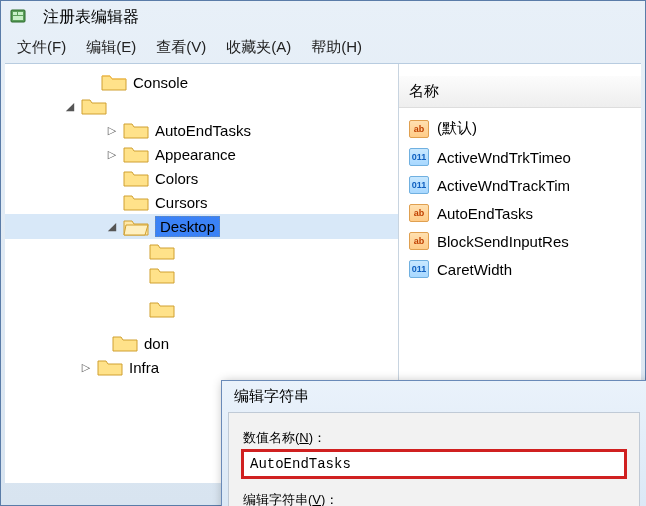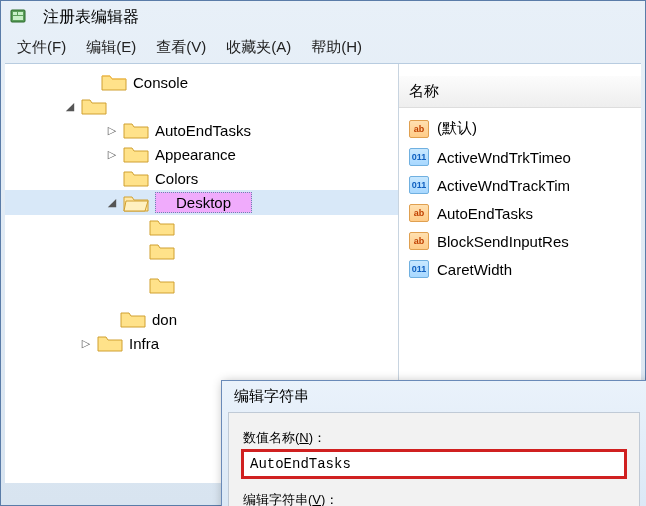"Cursors" div.tree-node { html: none -> <div> <span></span> <span><svg> <path></path> </svg></span> <span>Cursors</span> </div> }
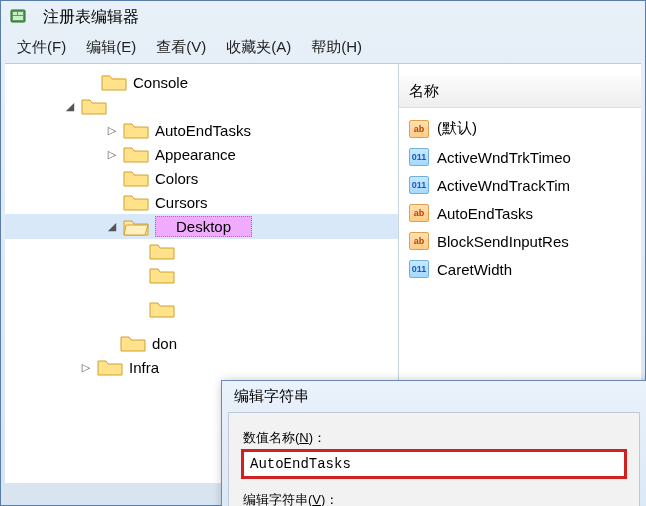"Desktop" .tree-node.selected .tree-label { background: #f0abfc -> #3b82f6; padding: 1px 20px -> 1px 4px }
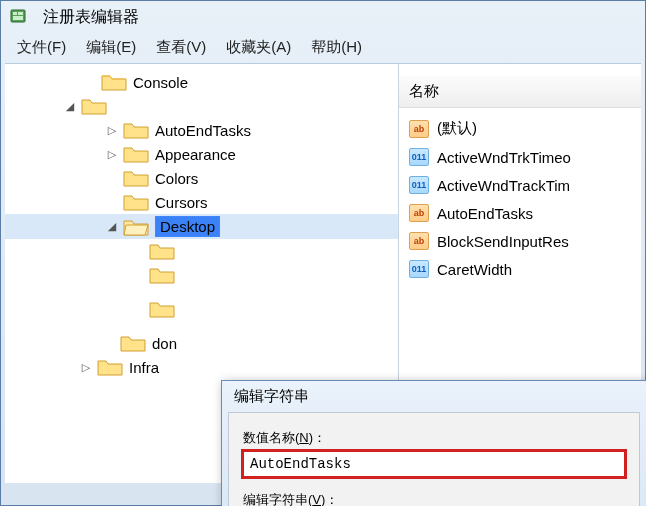"don" div.tree-node { margin-left: 8px -> none }
